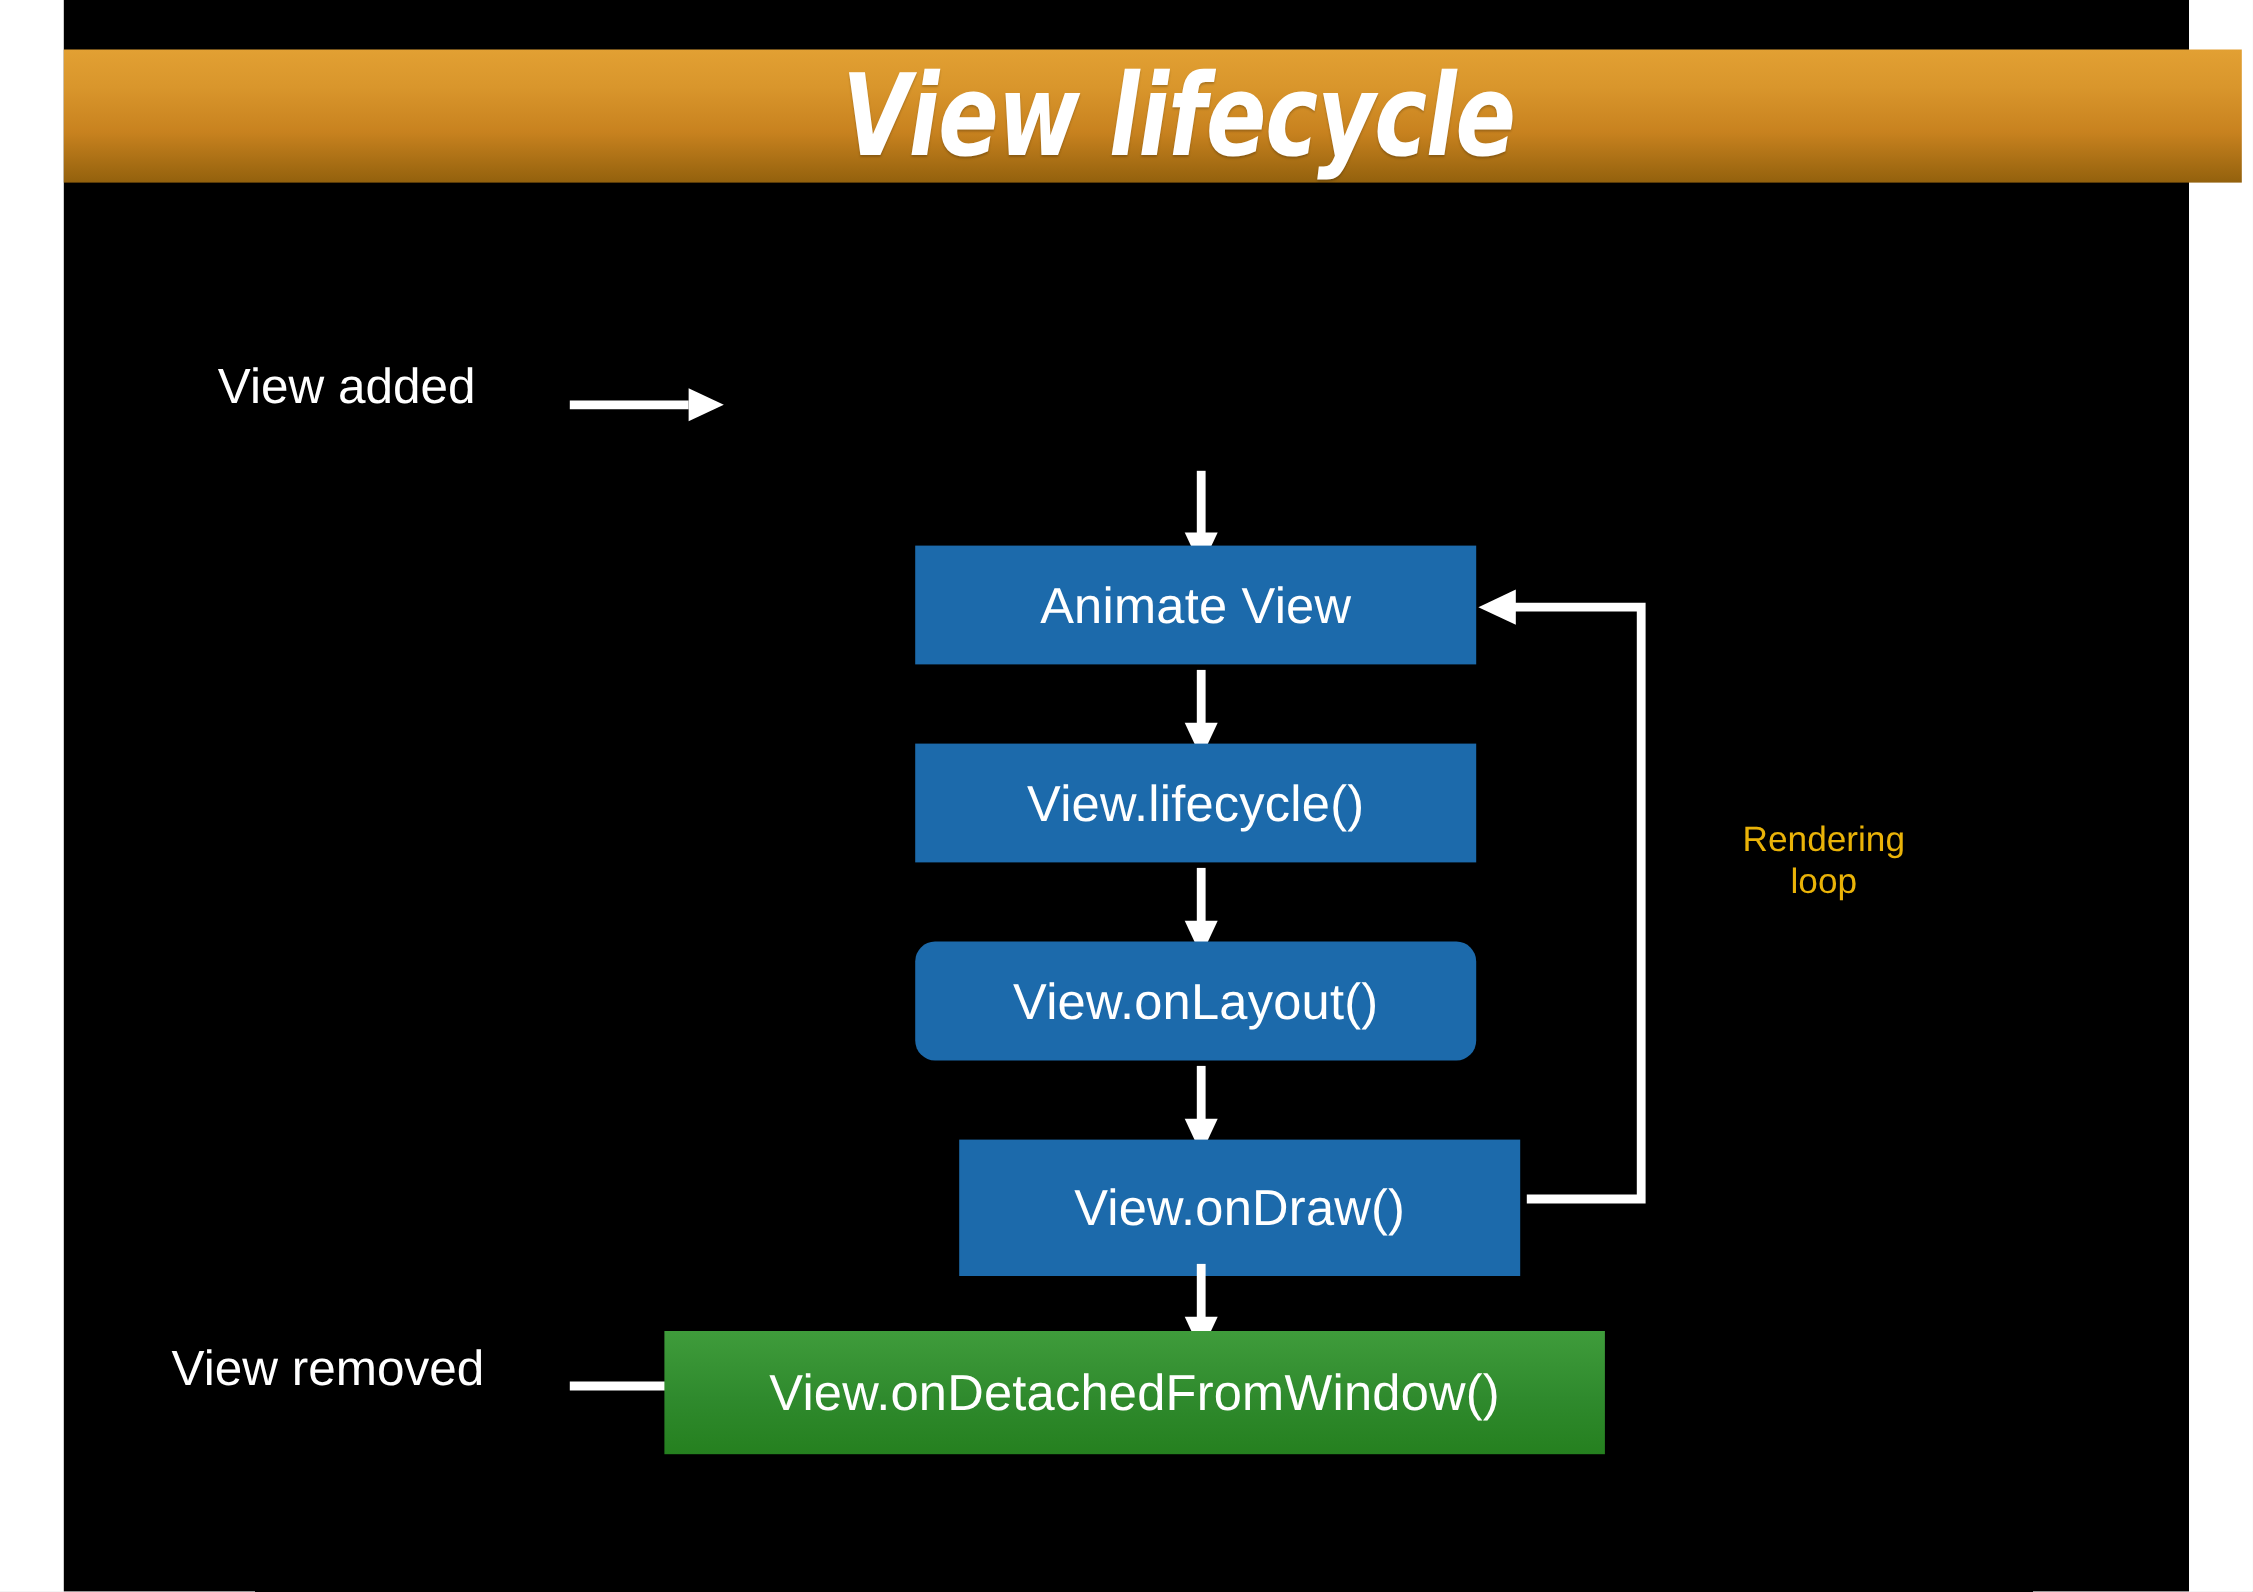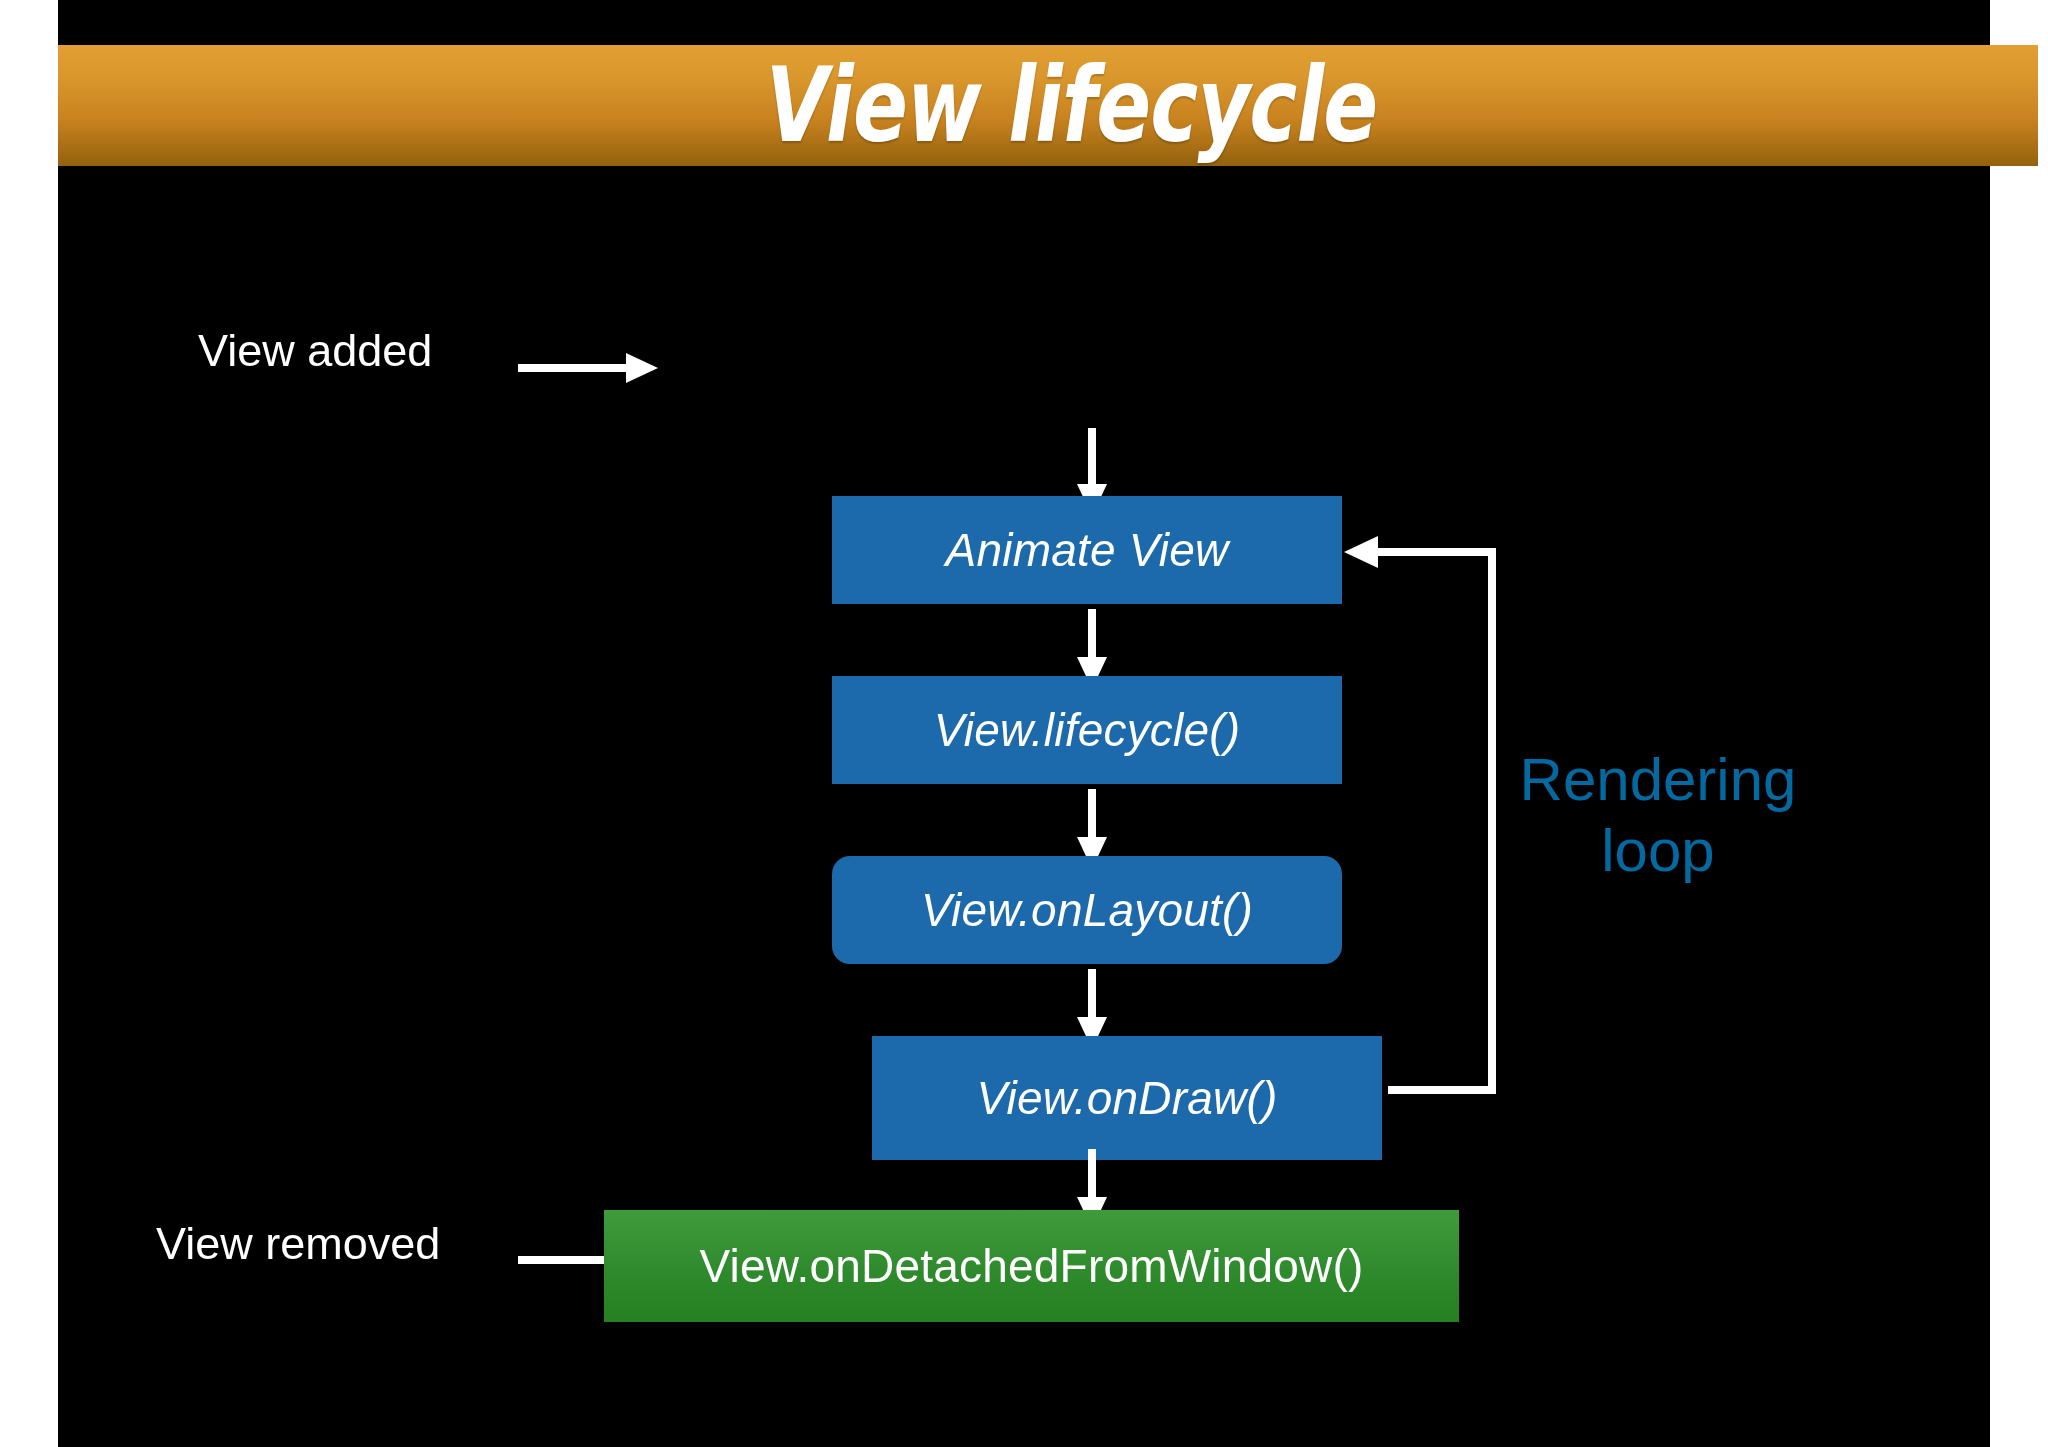"Animate View" .node.blue { font-style: italic -> none }
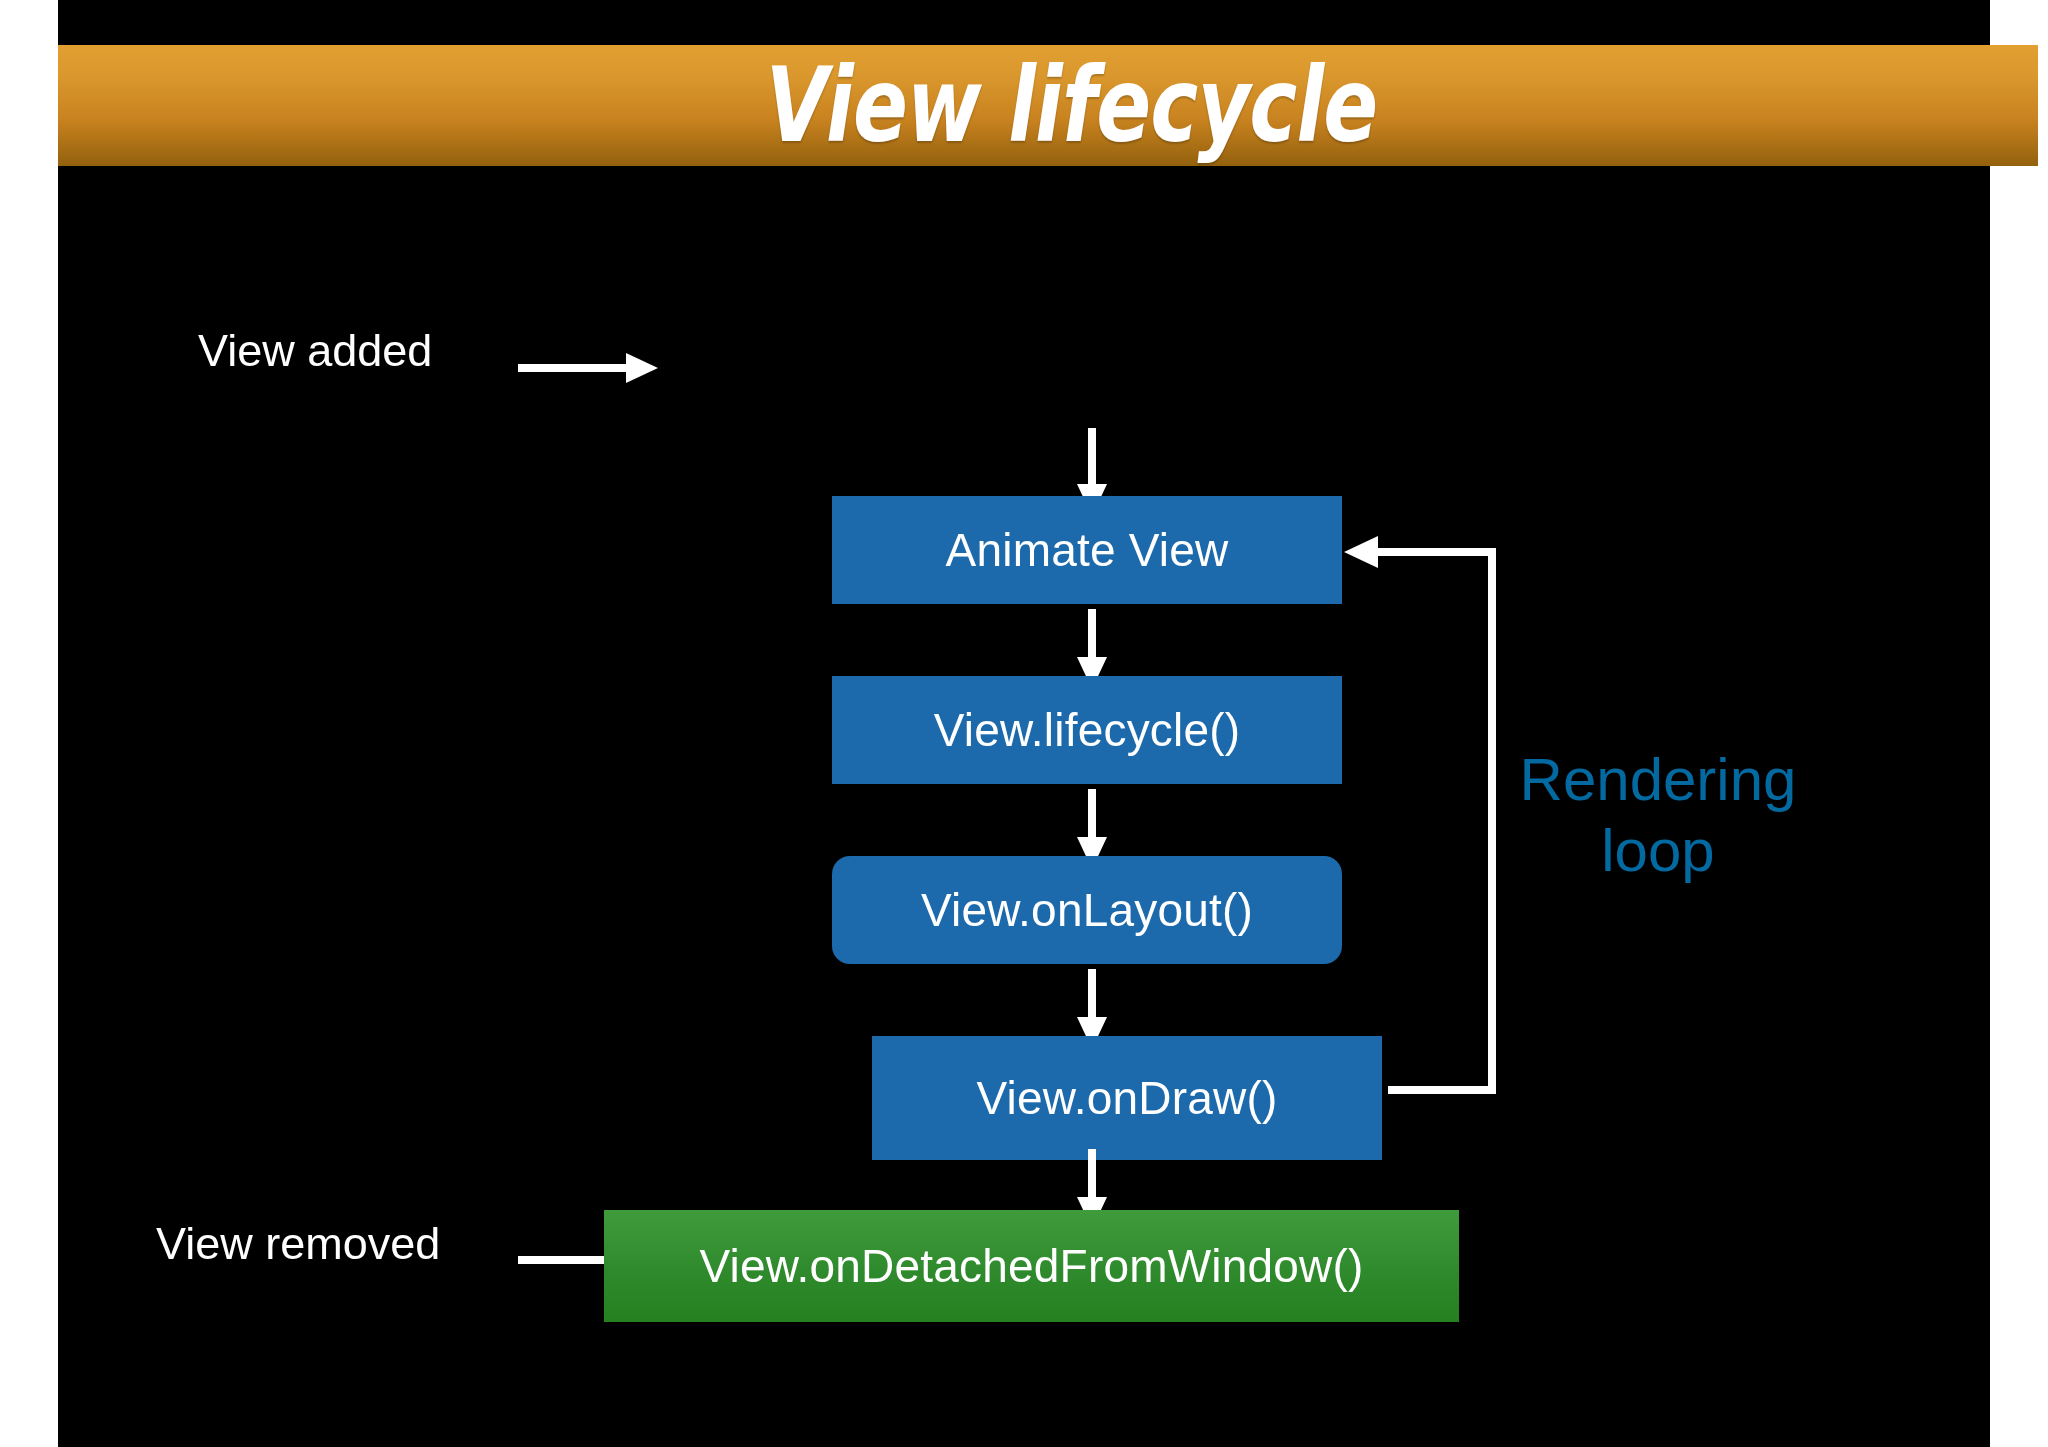"Rendering" #rendering-loop-label { color: #0369a1 -> #eab308; font-size: 60px -> 32px }
